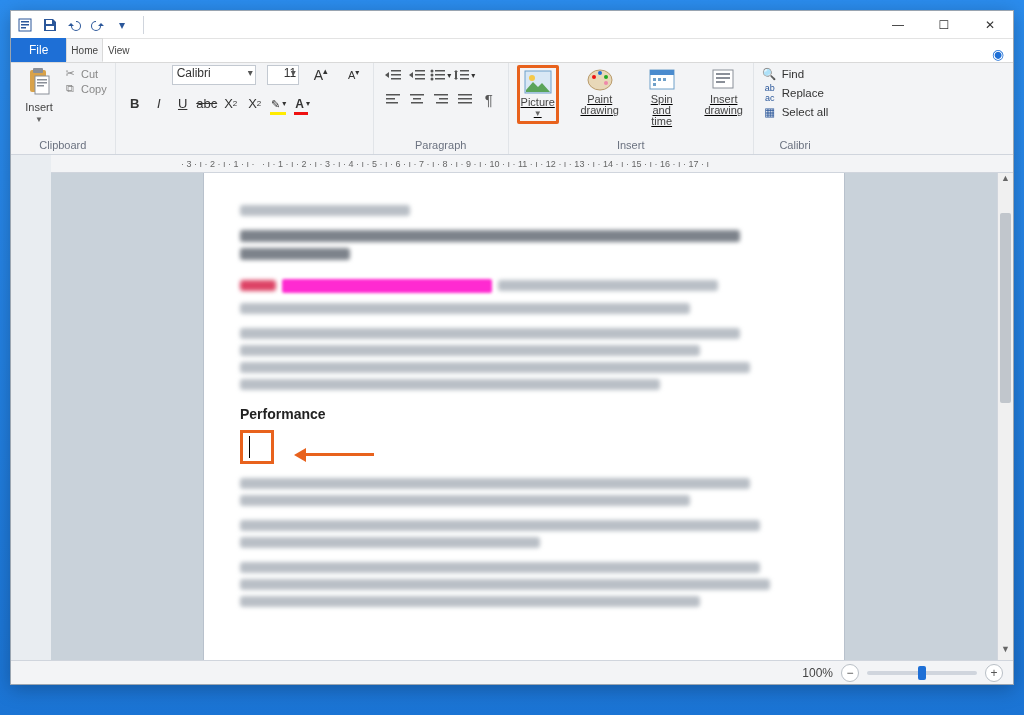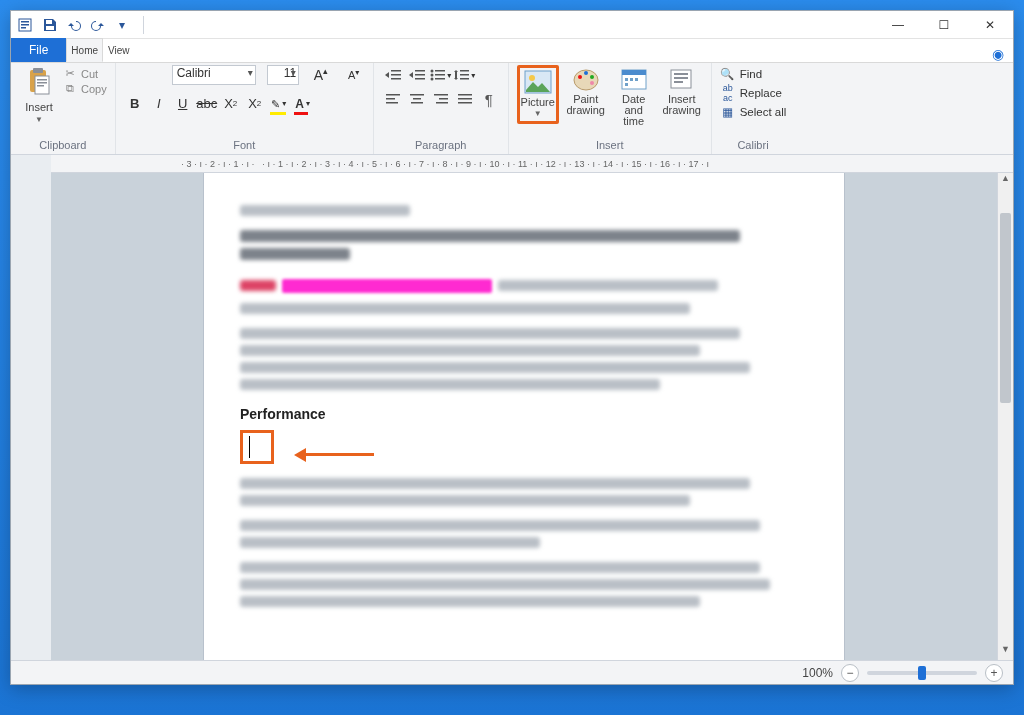"Picture" .insert-row { gap: 6px -> 20px; text-decoration: none -> underline }
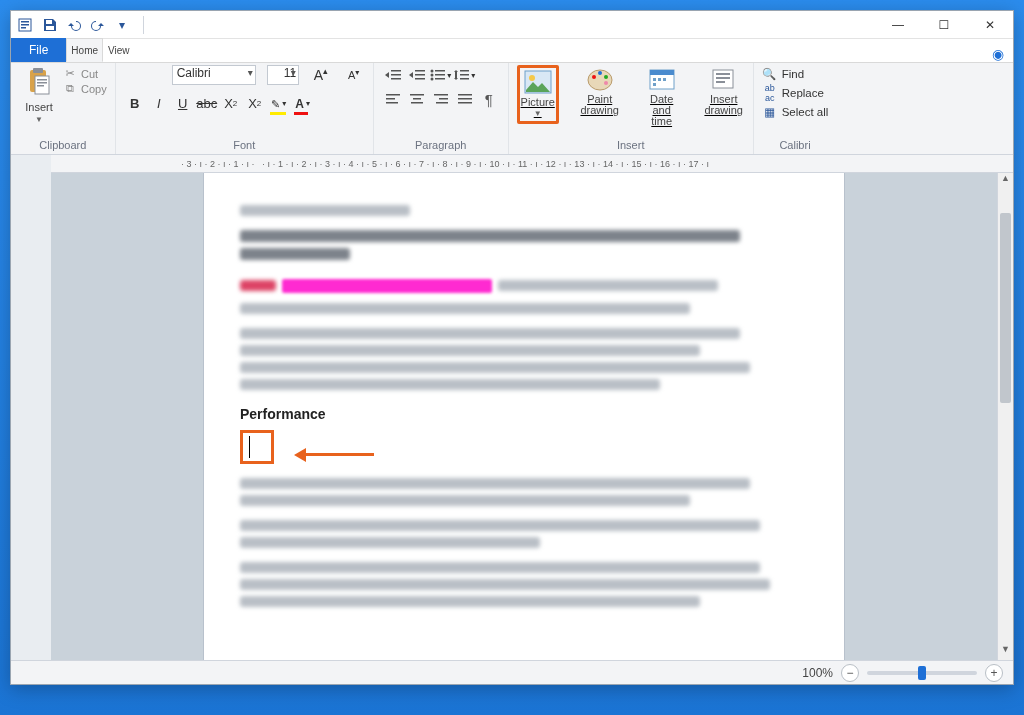"Date and" span { text: Date -> Spin }
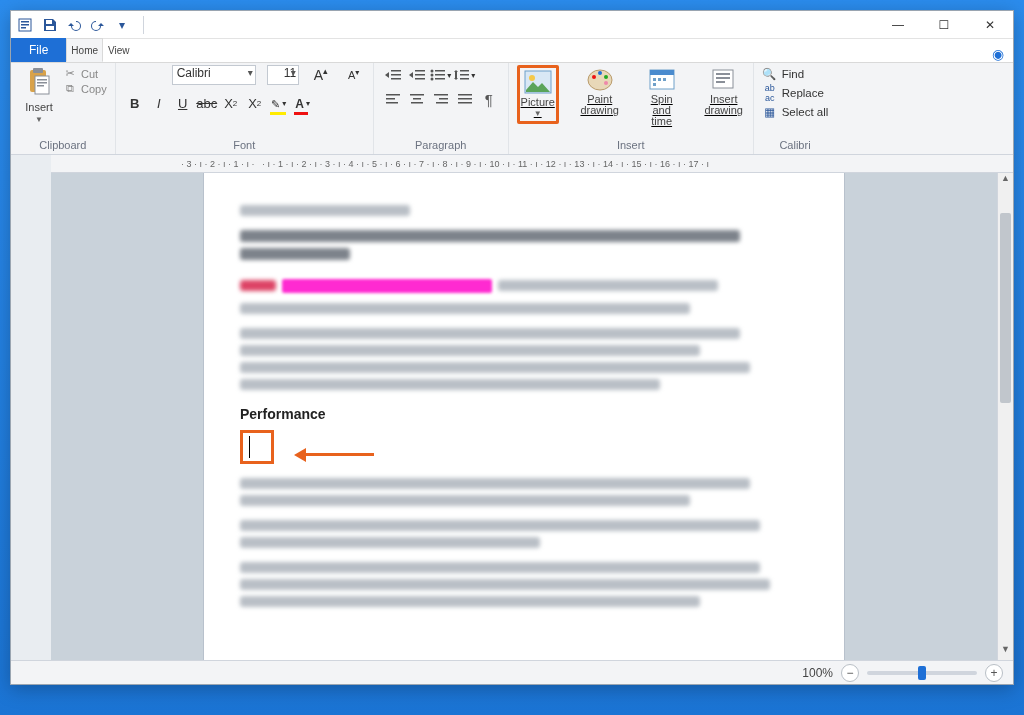"Font" div.group-label { html: <div>Font</div> -> none }
